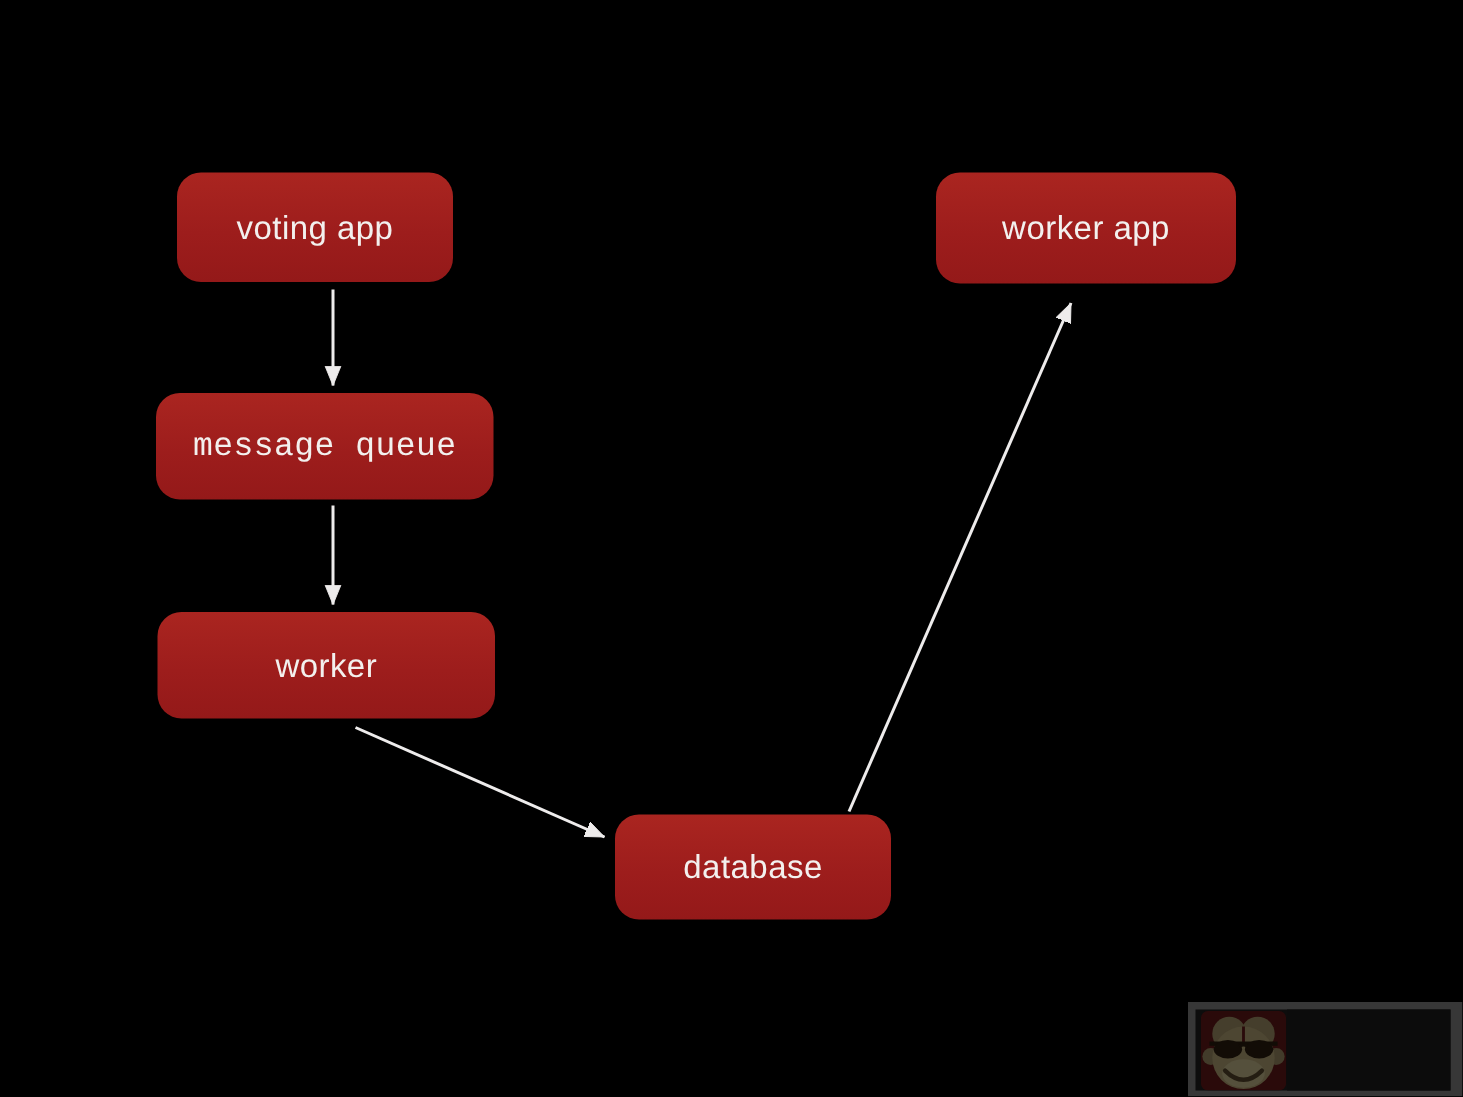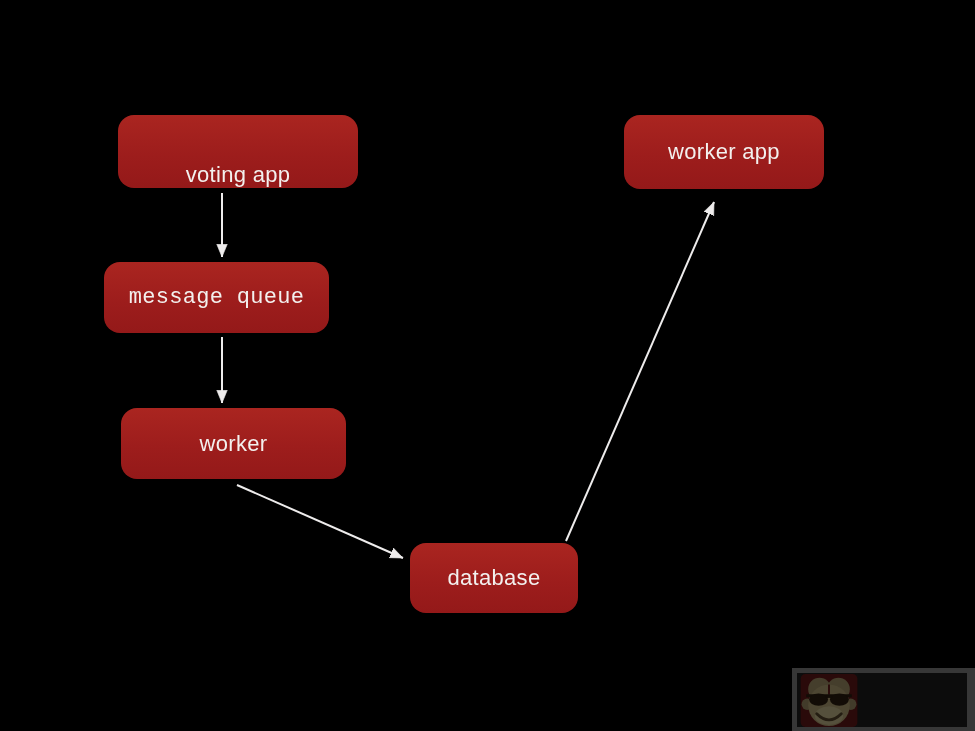"voting app" #node-voting-app { align-items: flex-end -> none; width: 240px -> 184px }
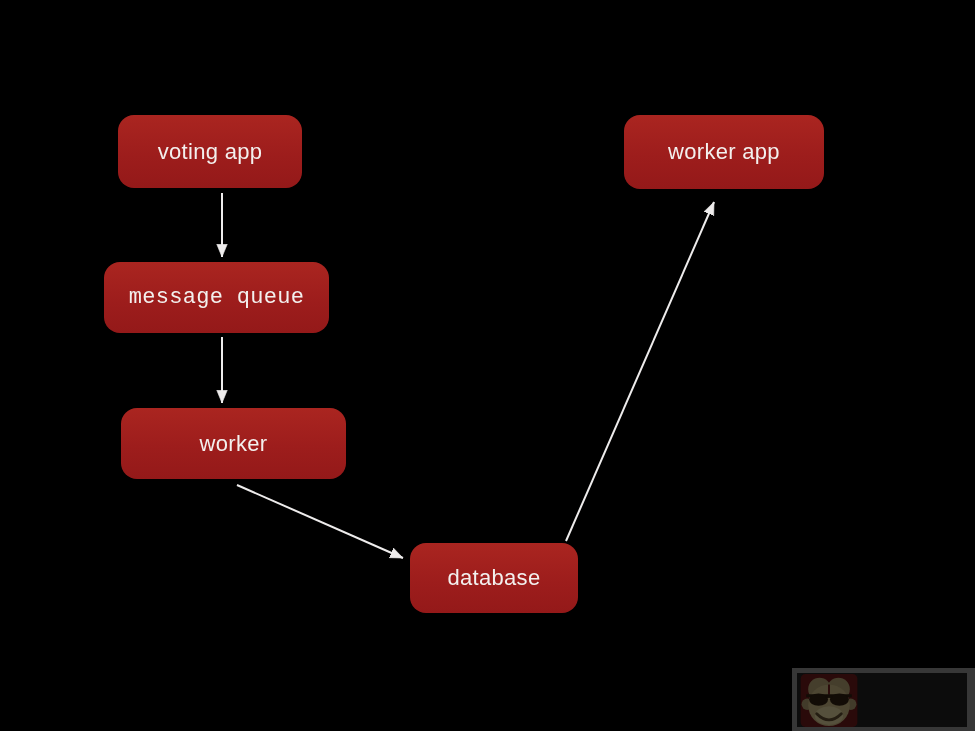"worker" #node-worker { margin-left: 16px -> none }
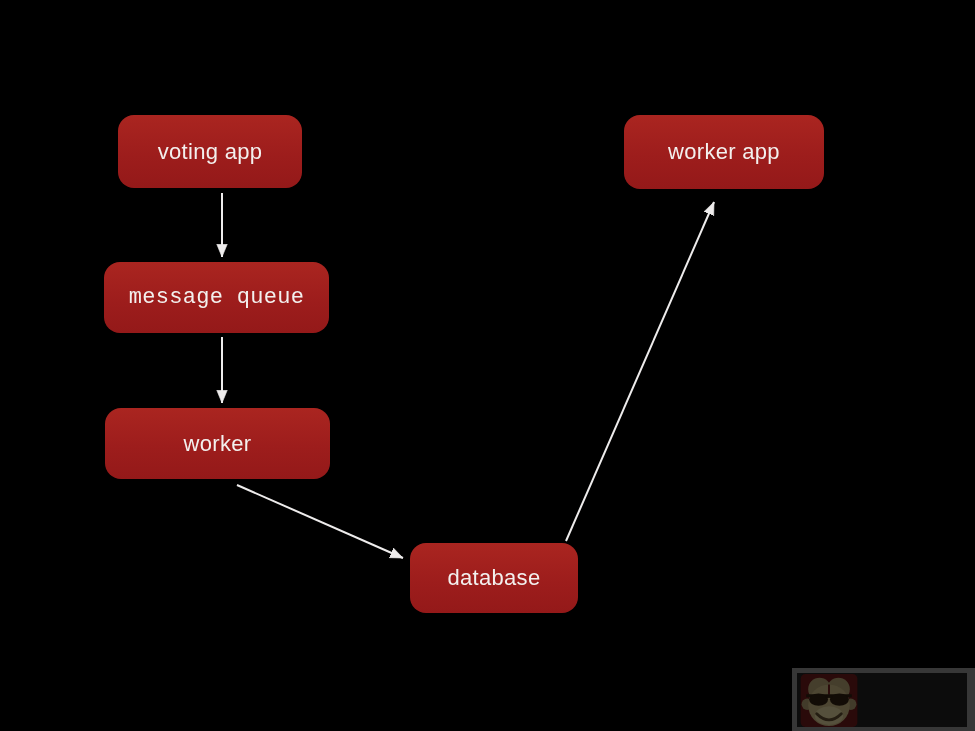"database" #node-database { width: 168px -> 184px }
